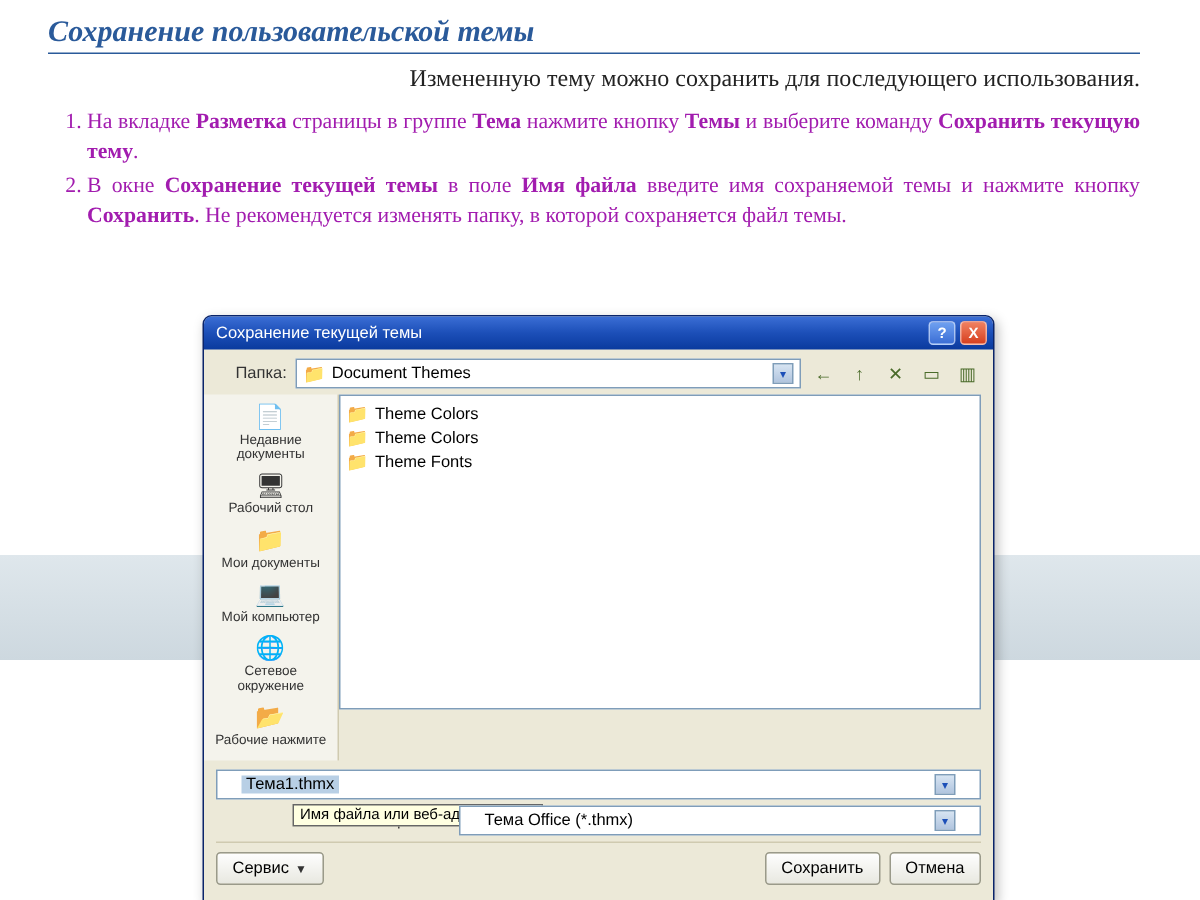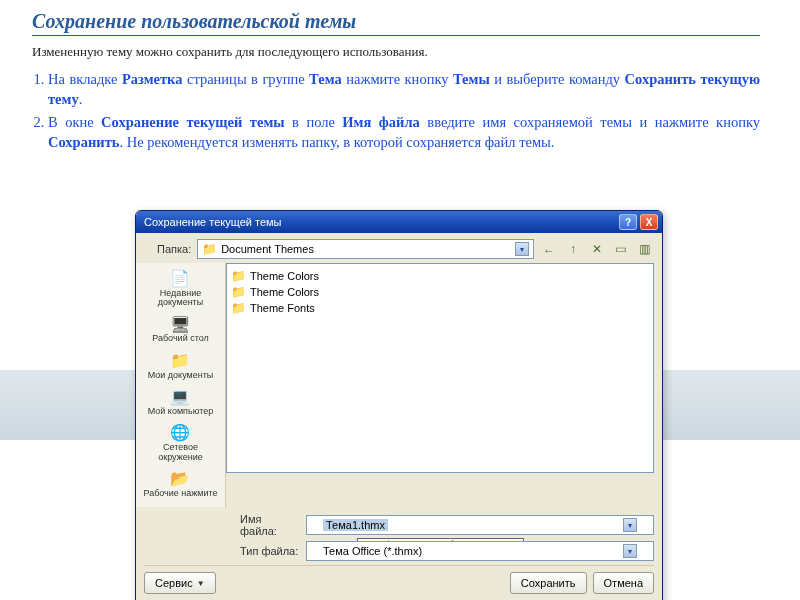"Измененную тему можно сохранить для" .intro { font-size: 13px -> 16px; text-align: none -> right }
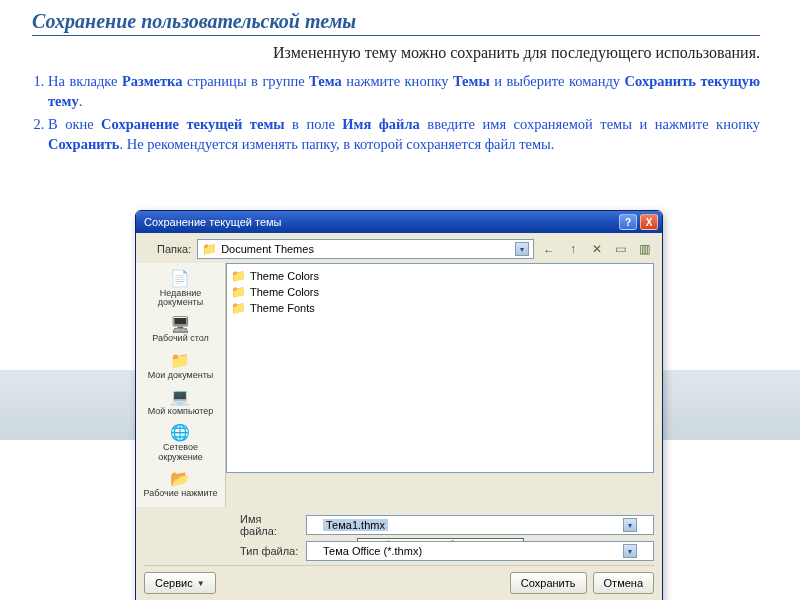"На вкладке Разметка страницы в" ol { color: #1d4ed8 -> #a21caf; margin: 0 0 10px 16px -> 0 0 10px 26px }
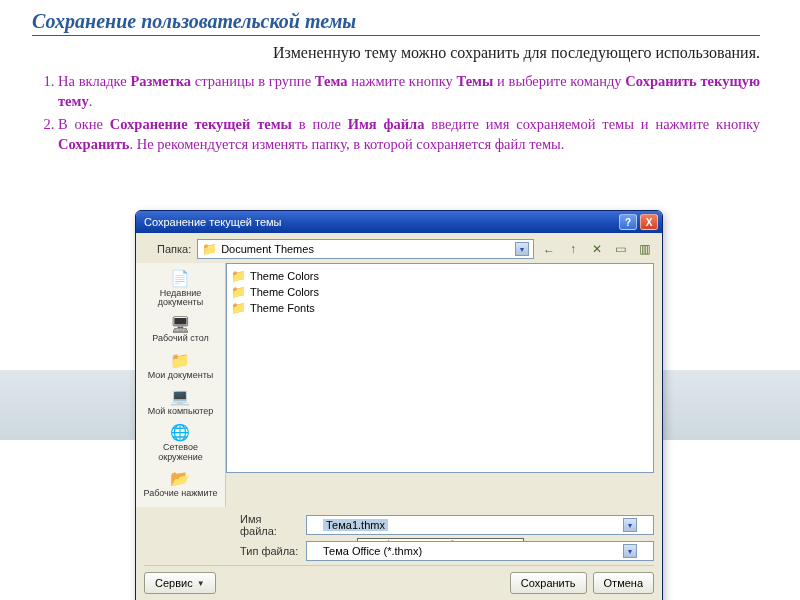"Имя файла:" span.flbl { html: <span>Имя файла:</span> -> none }
